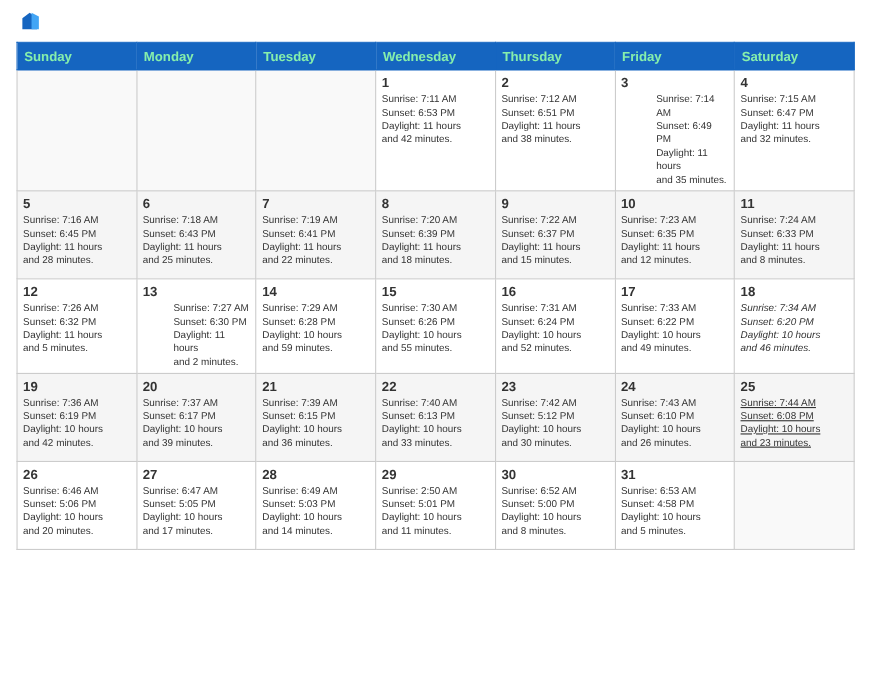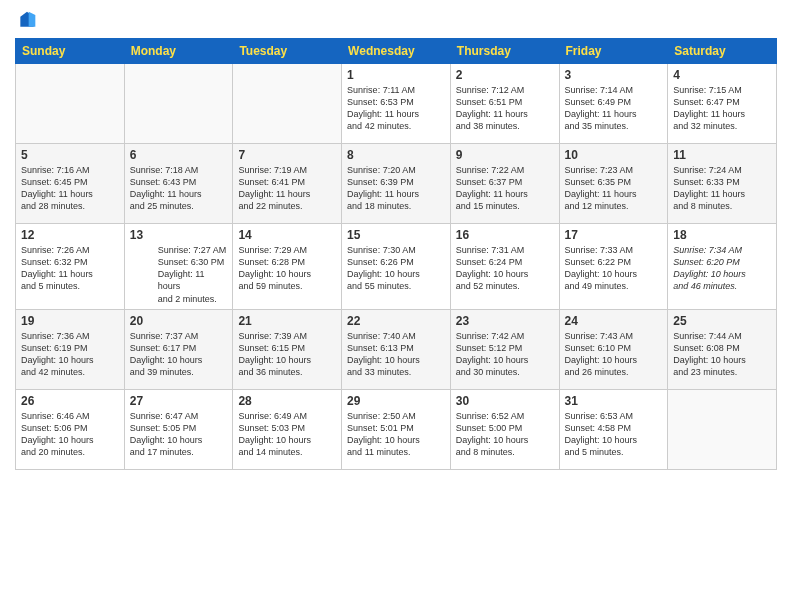"Sunday" .calendar th { color: #fde047 -> #86efac }
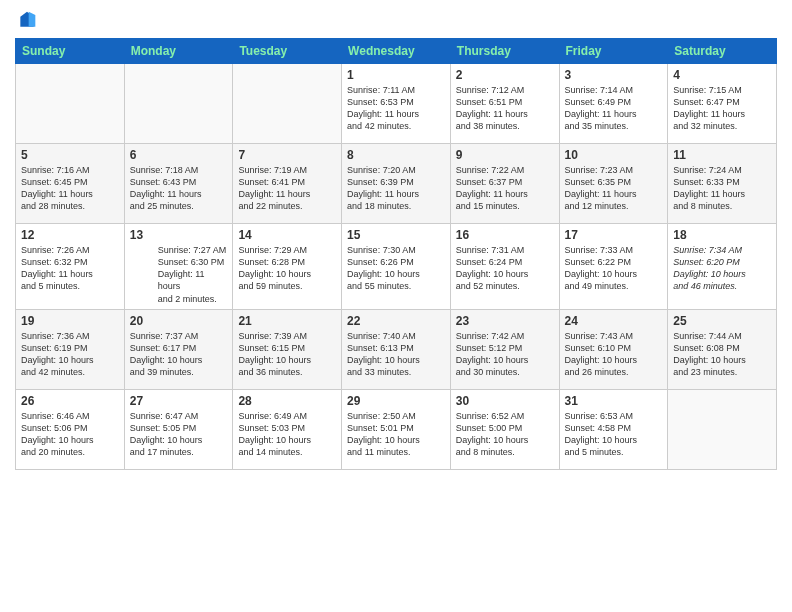"Sunrise: 7:14 AM" div.cell-content { margin-left: none -> 32px }
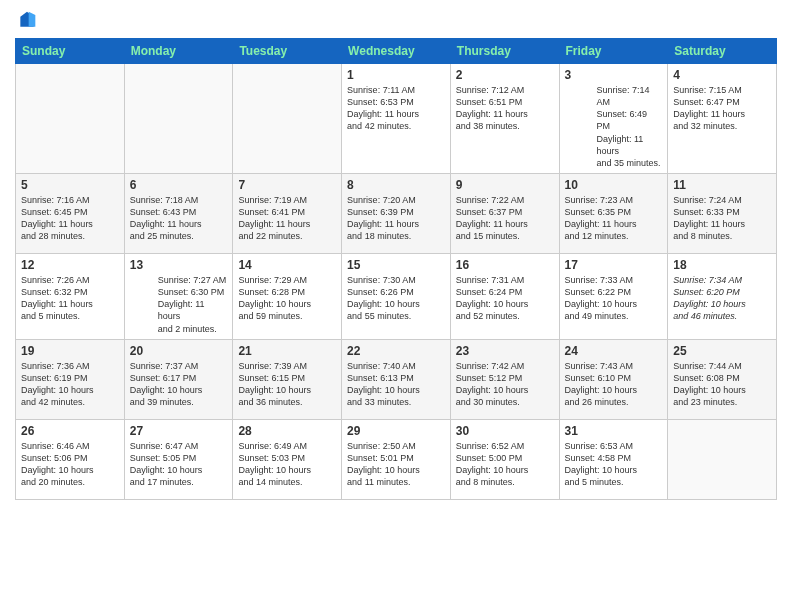"Sunrise: 7:44 AM" div.cell-content { text-decoration: none -> underline }
